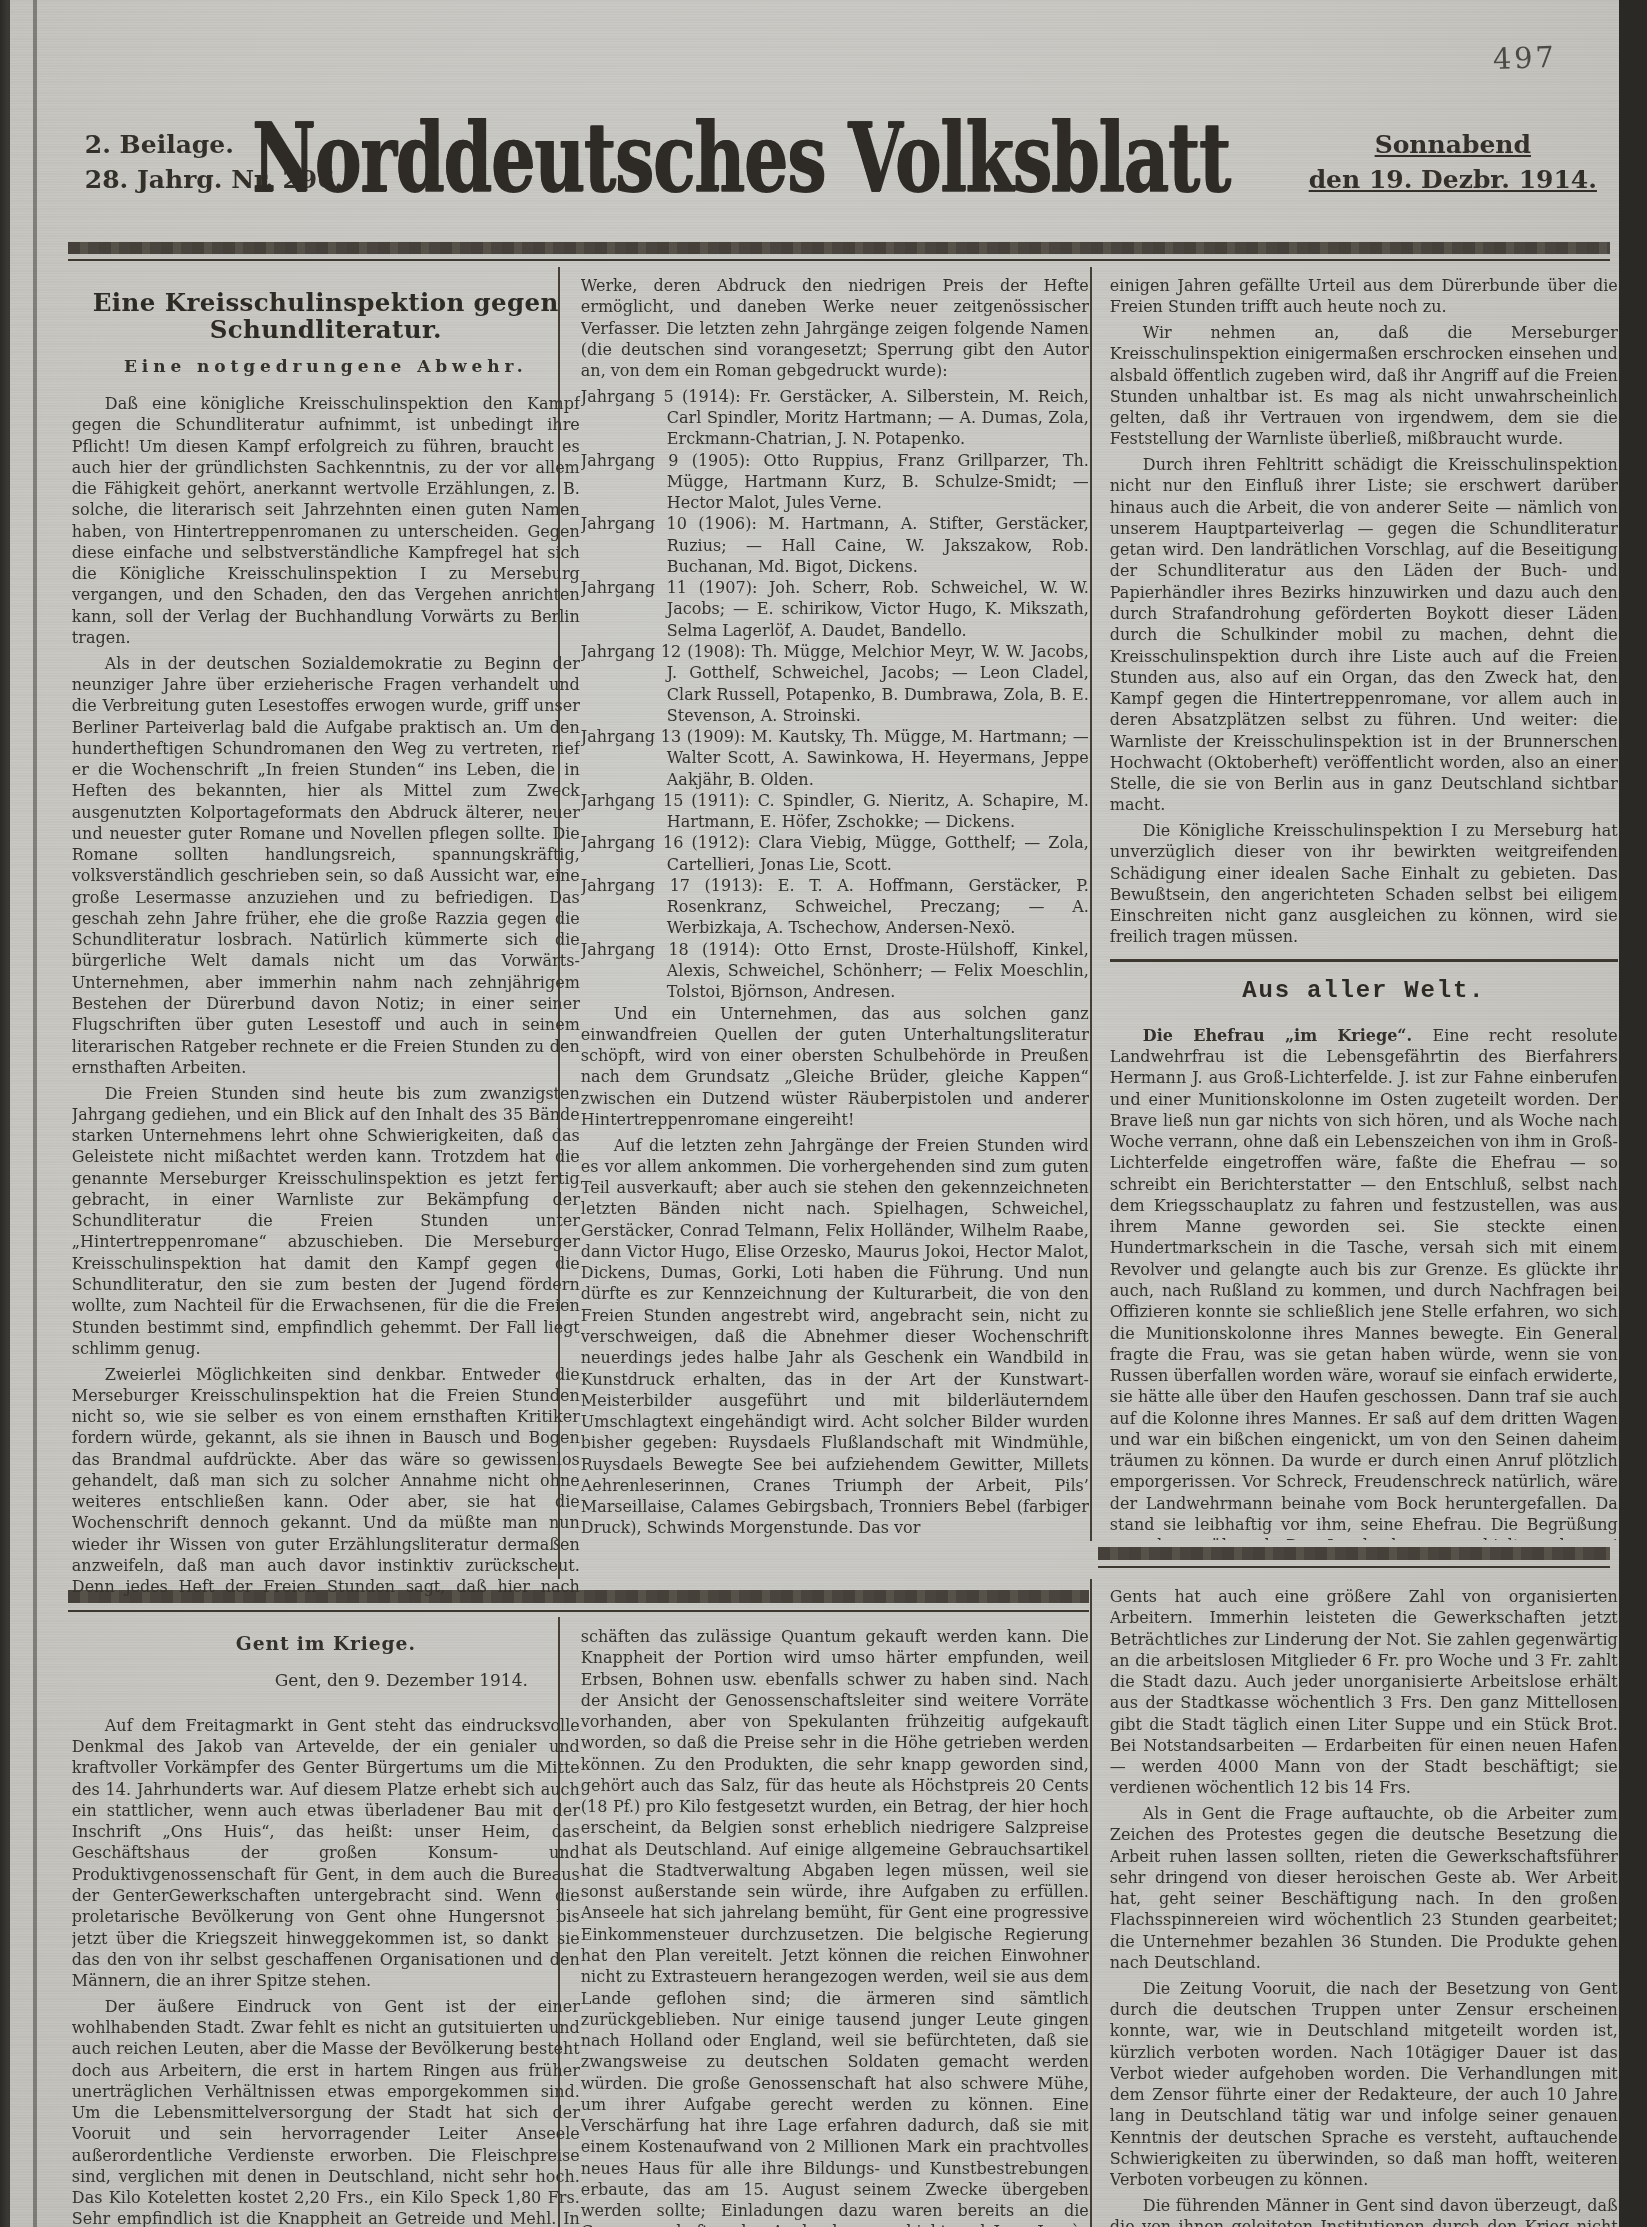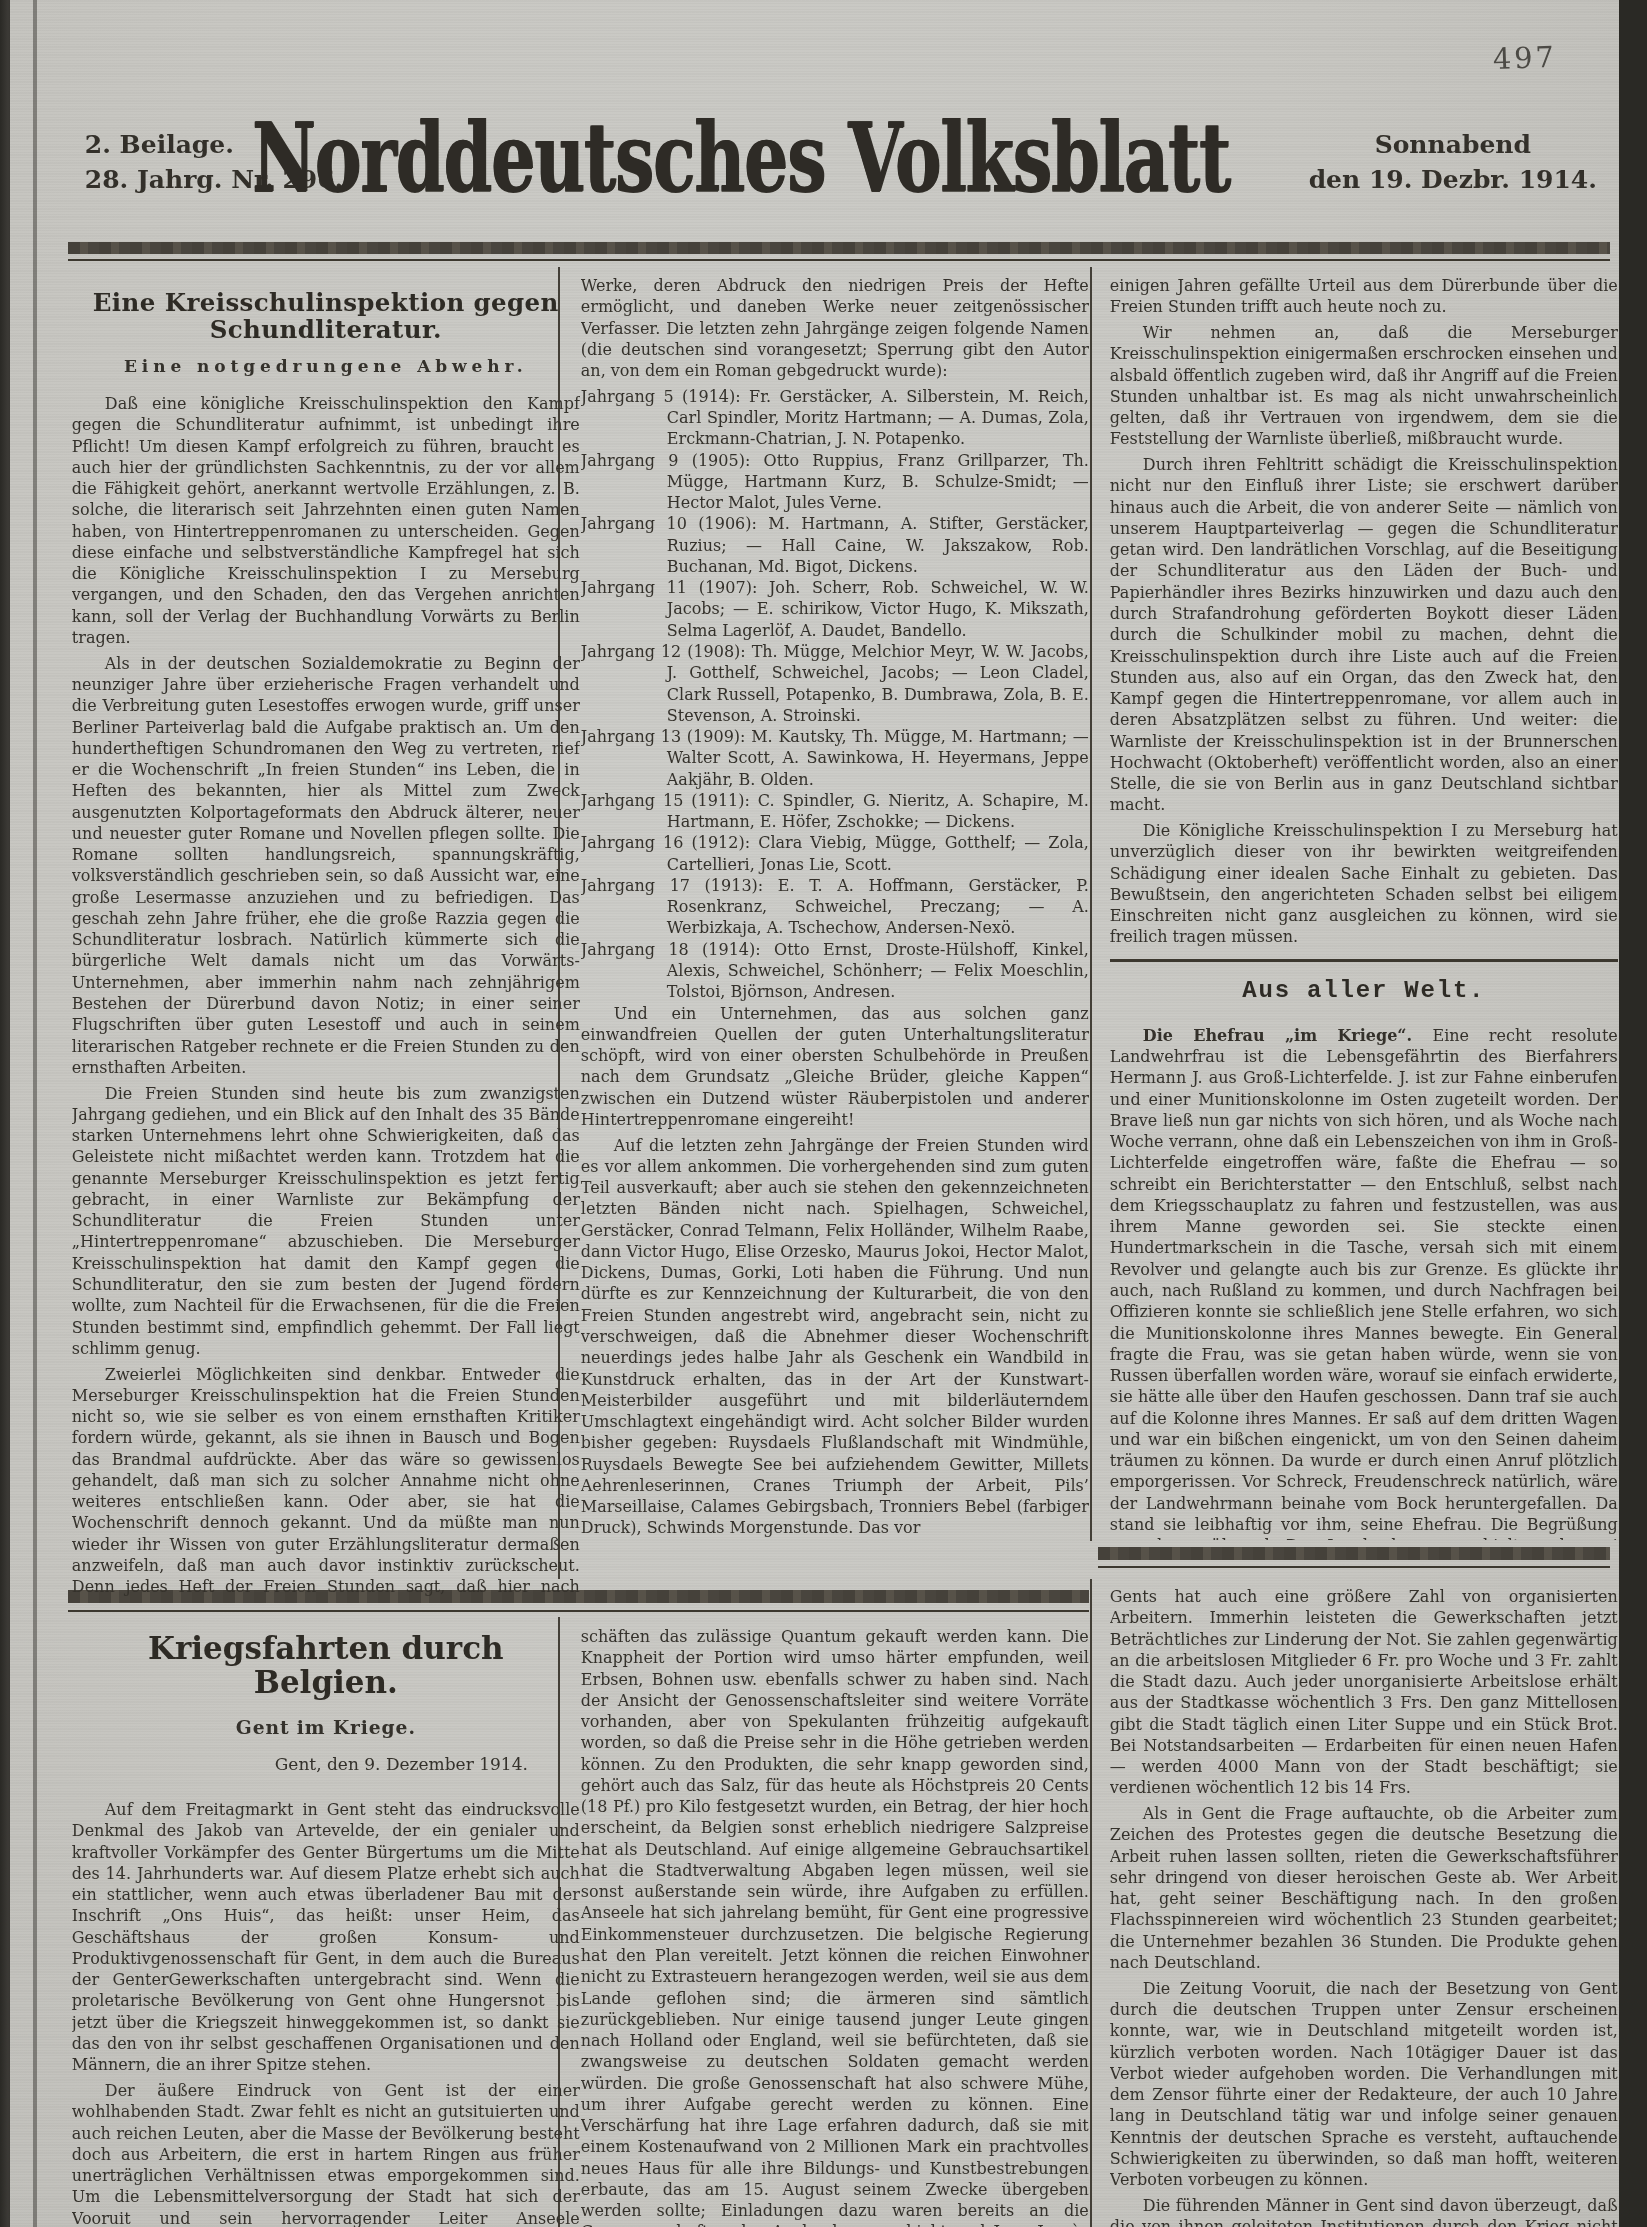"Sonnabend" .mast-right { text-decoration: none -> underline }
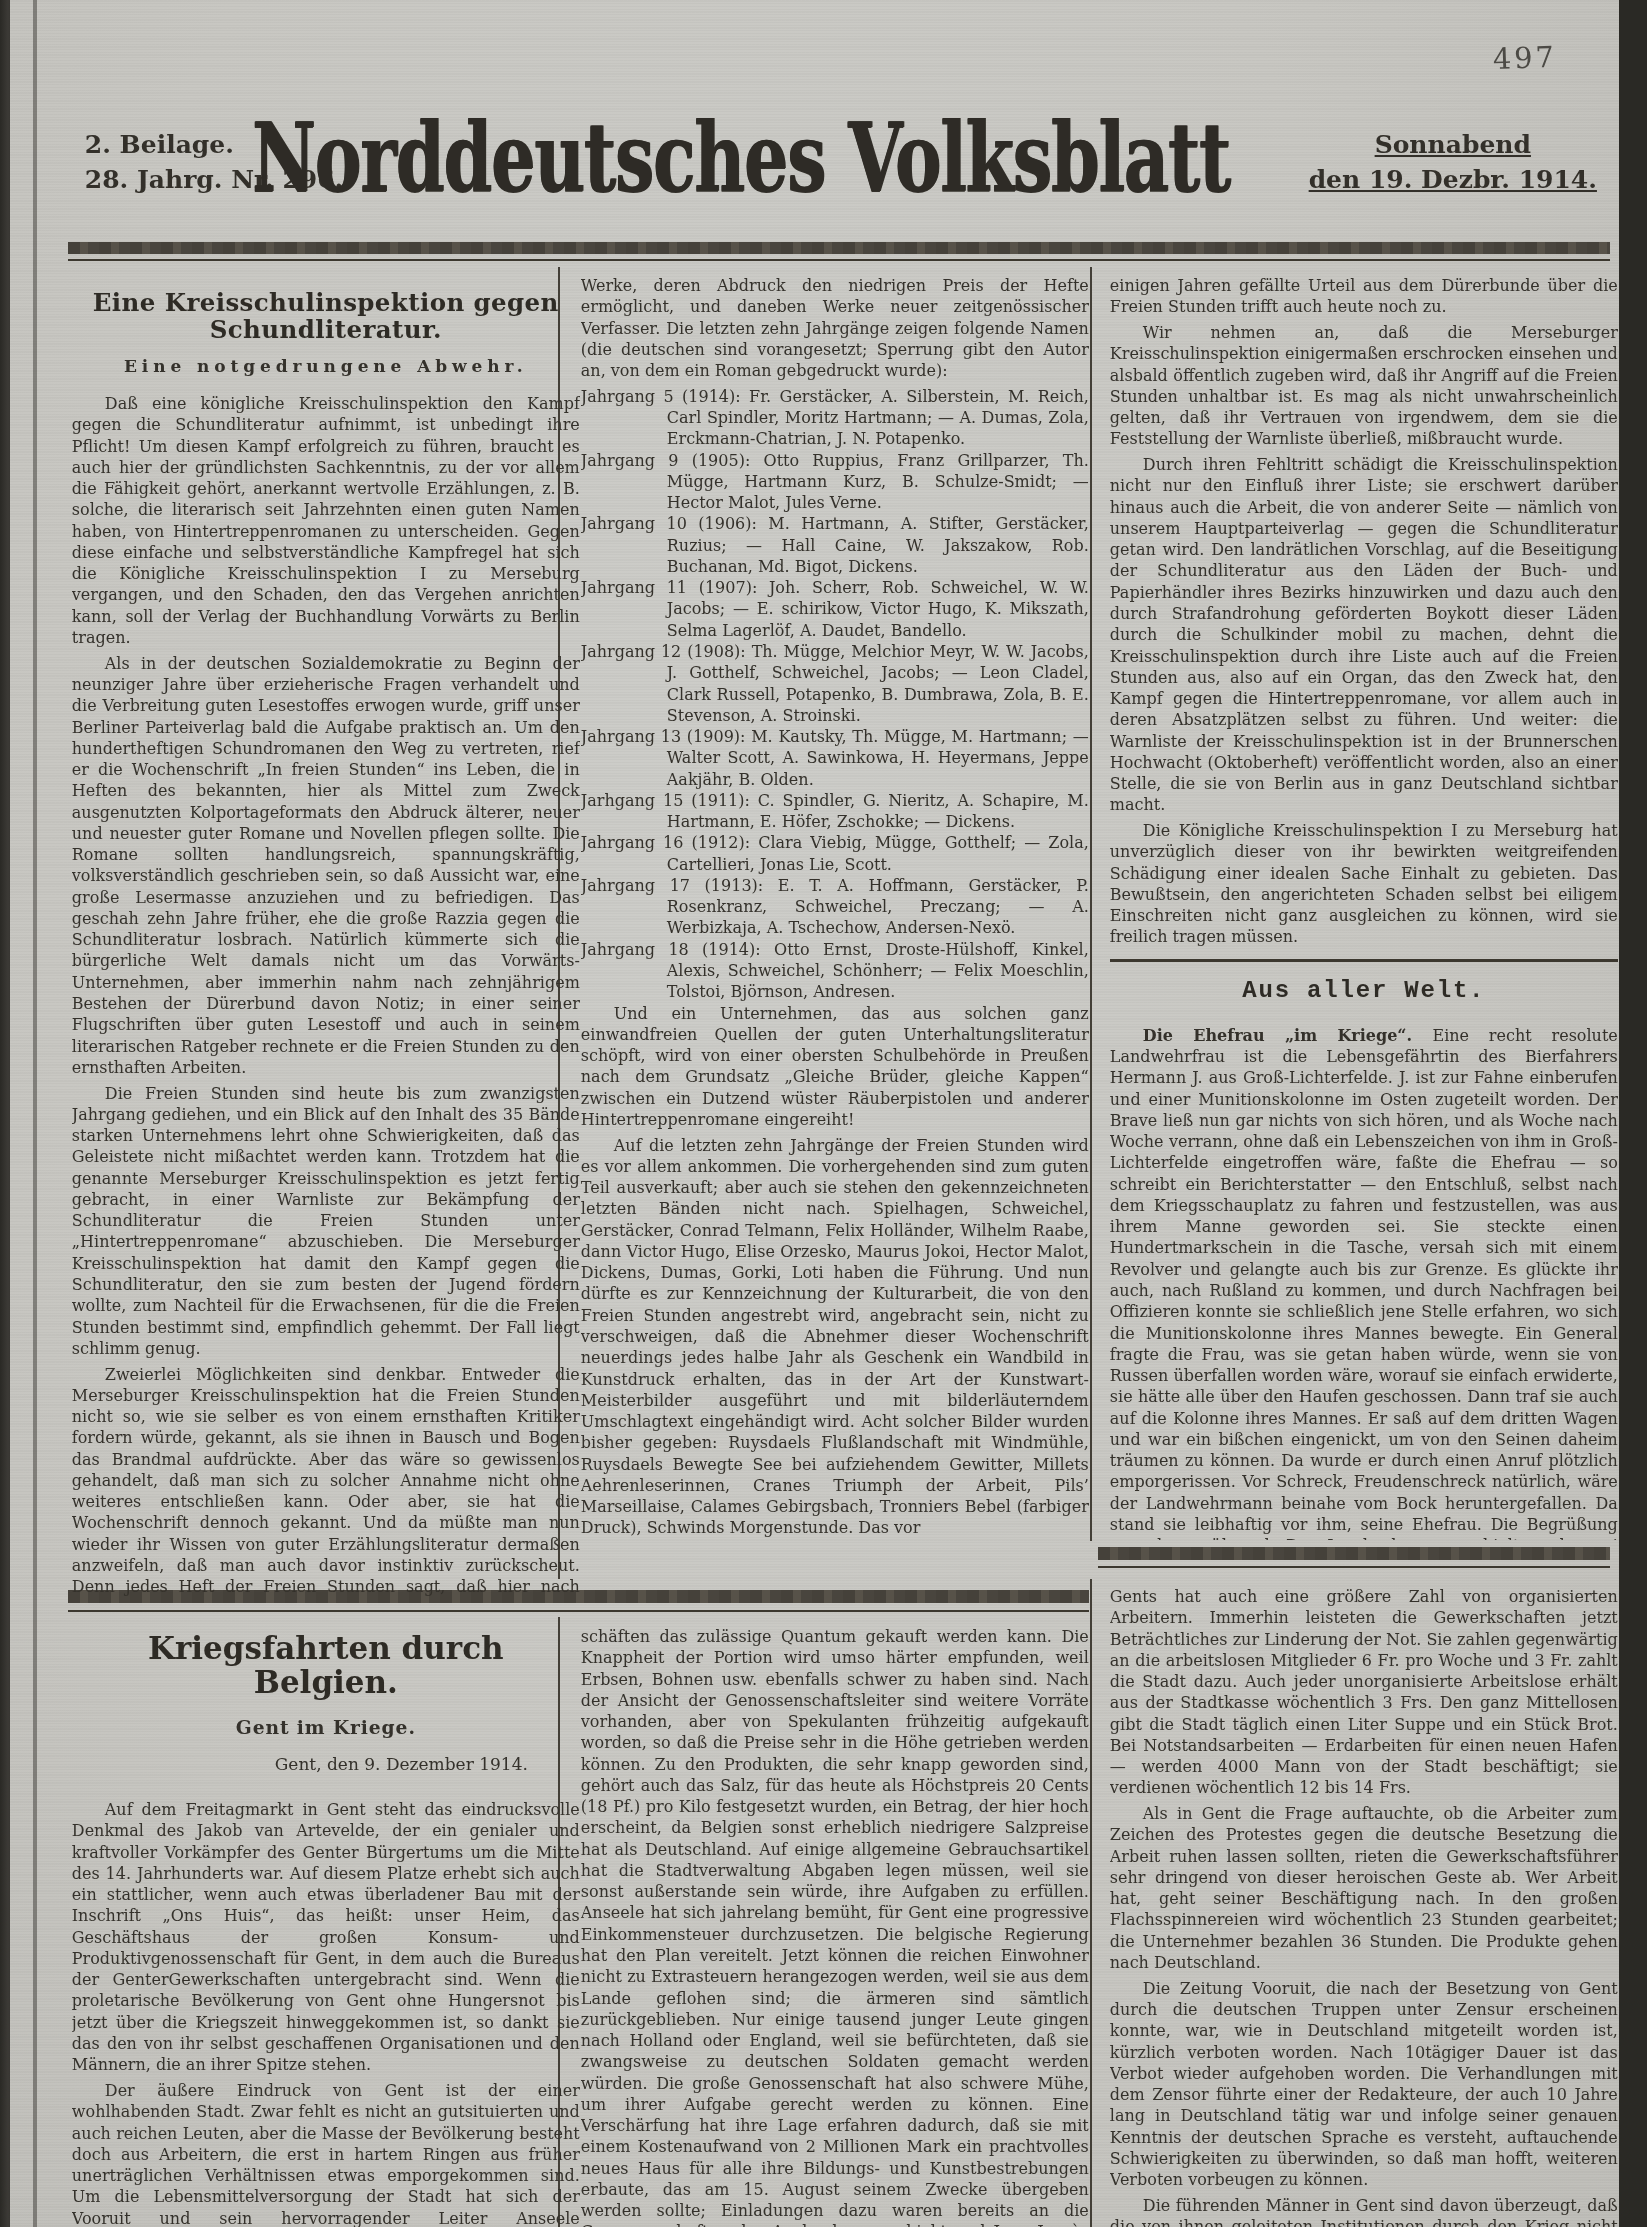"Kriegsfahrten durch Belgien." h2.big-headline { html: <h2>Kriegsfahrten durch Belgien.</h2> -> none }
